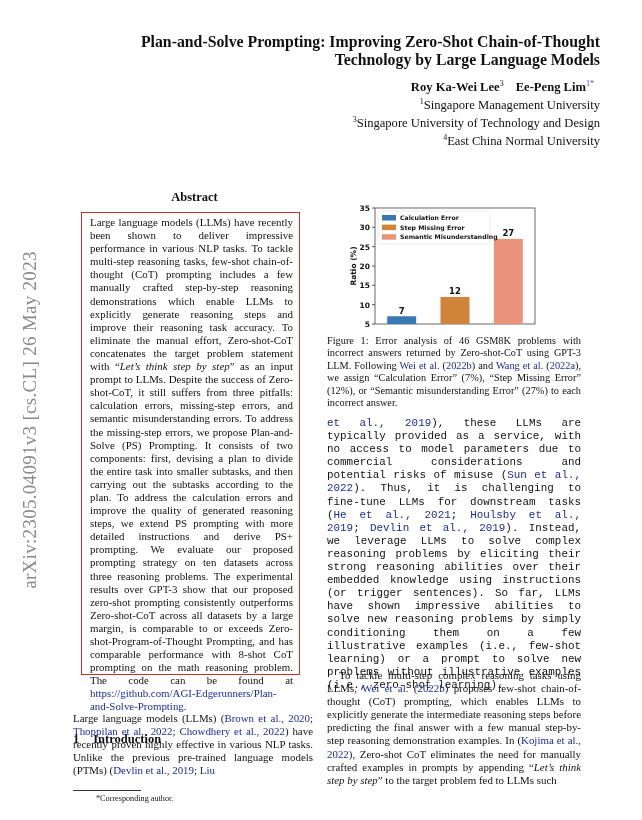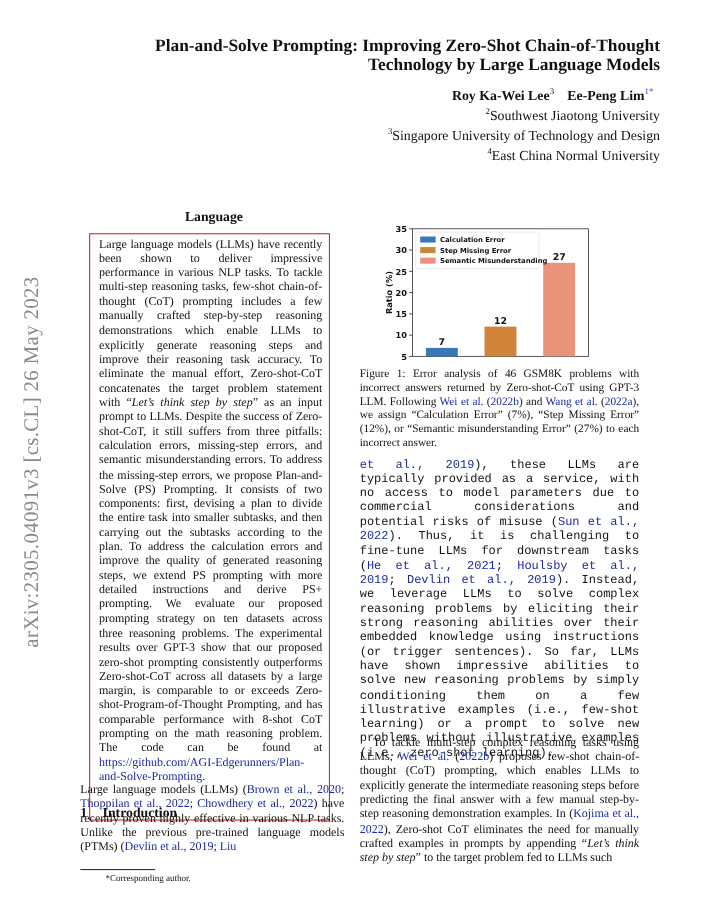"1Singapore Management University" div { html: none -> <div><sup>1</sup>Singapore Management University</div> }
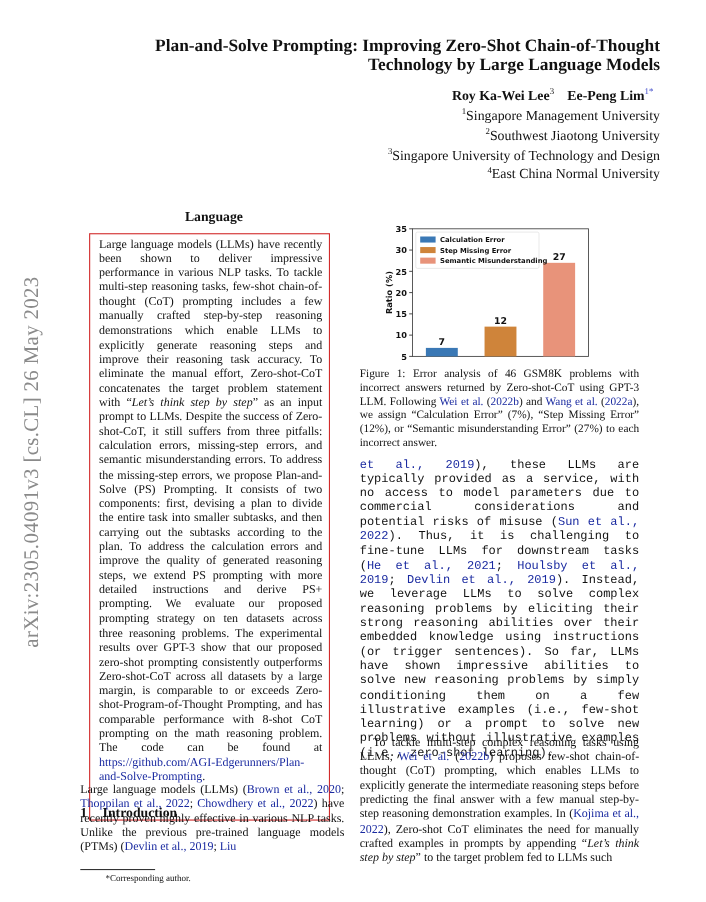"2Southwest Jiaotong University" div { html: <div><sup>2</sup>Southwest Jiaotong University</div> -> none }
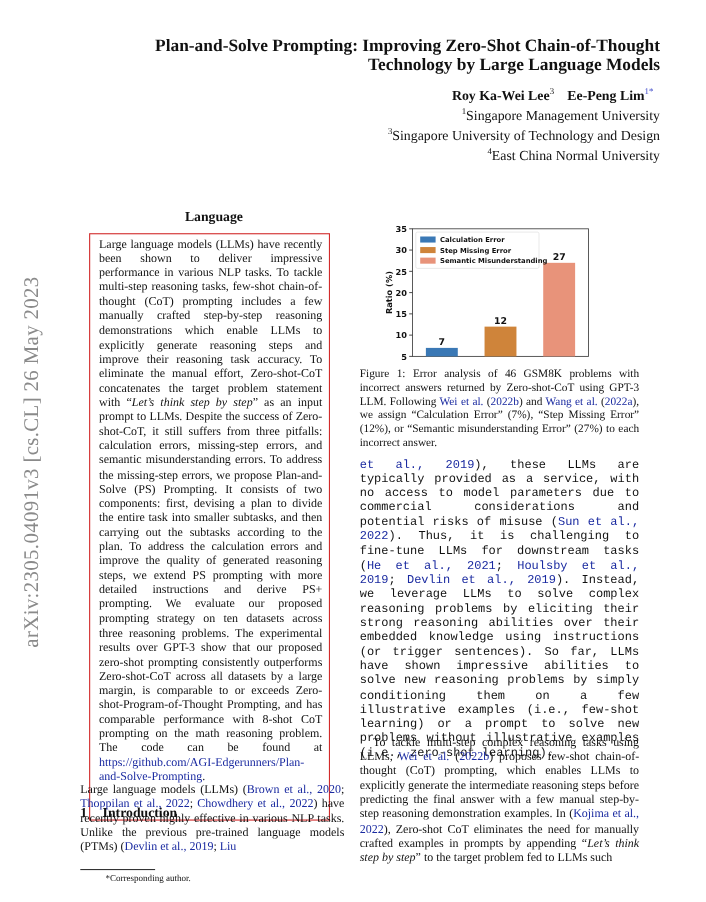"Language" div.abs-heading { text: Language -> Abstract }
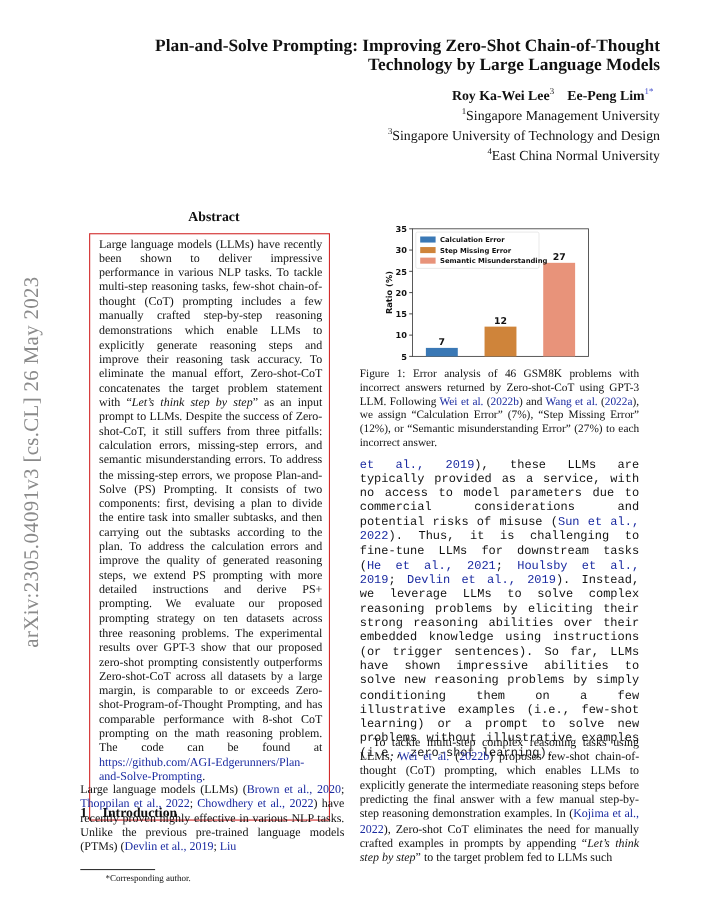"Large language models (LLMs) have" .abs-box { height: 534px -> 463px }
